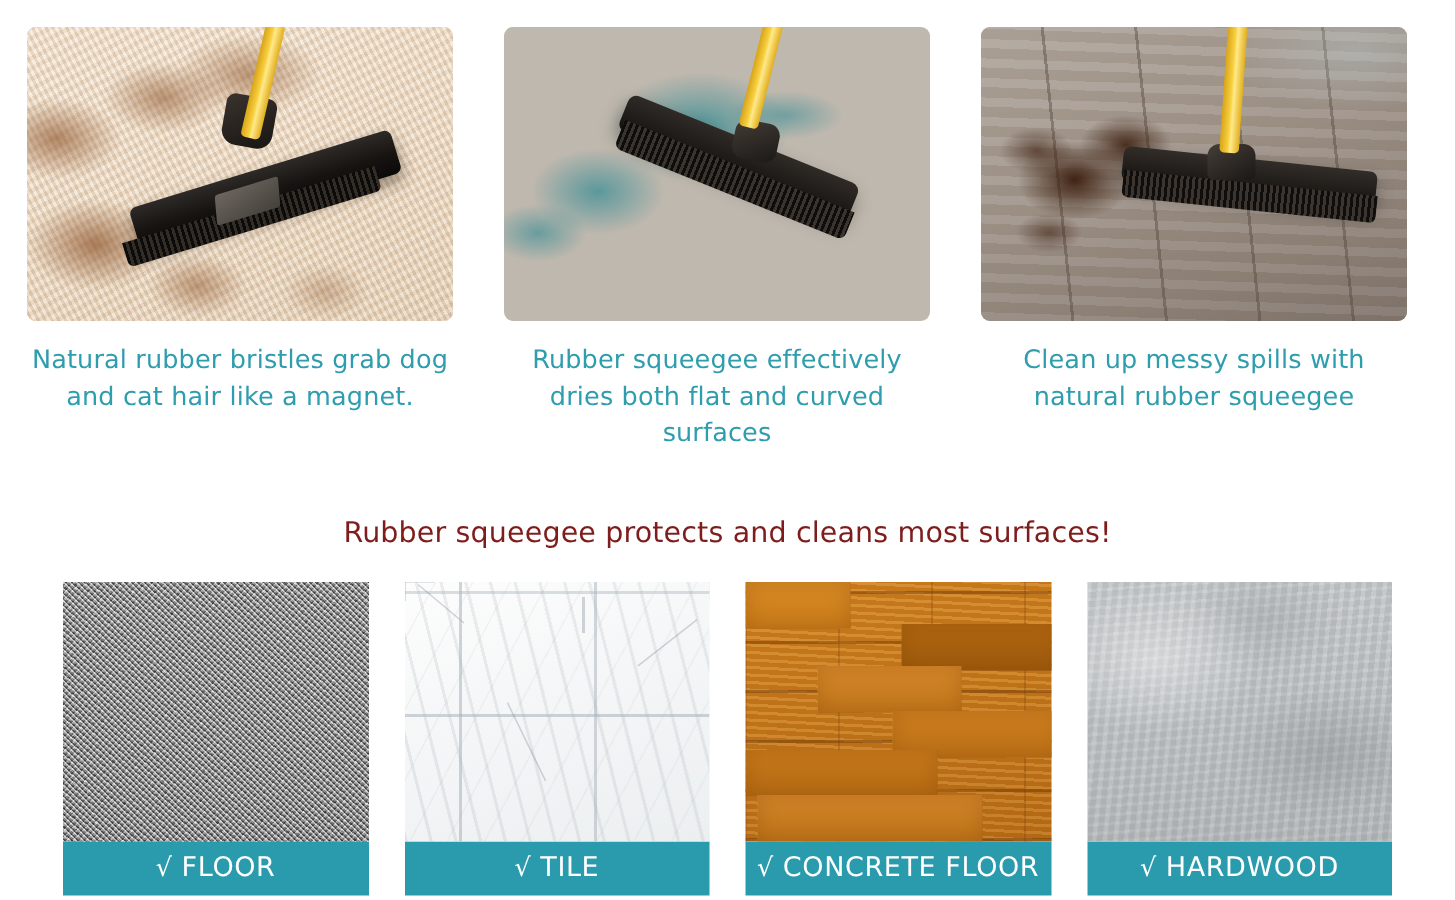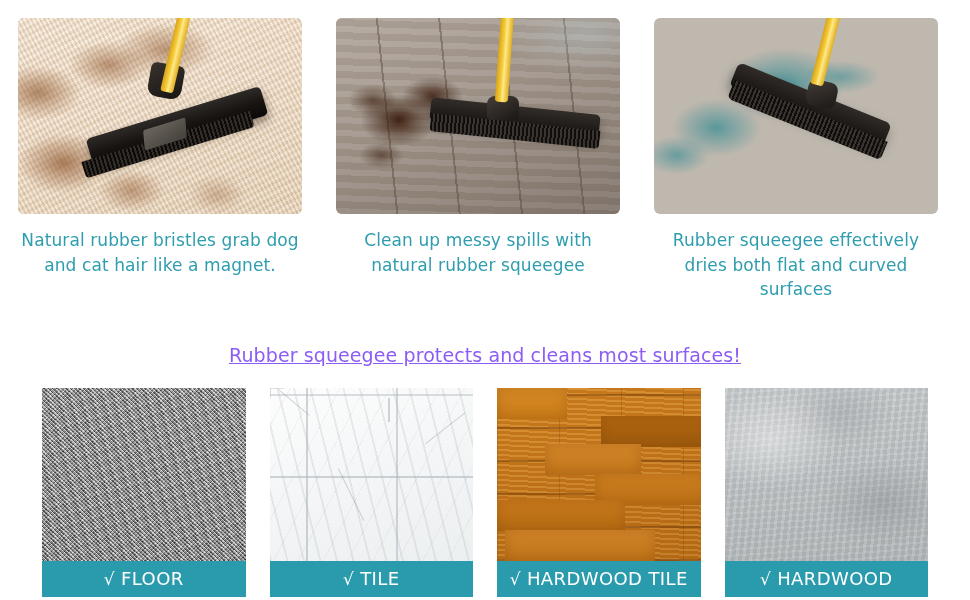"Clean up messy spills with" div.feature-card { order: before "Rubber squeegee effectively dries both" -> after "Rubber squeegee effectively dries both" }
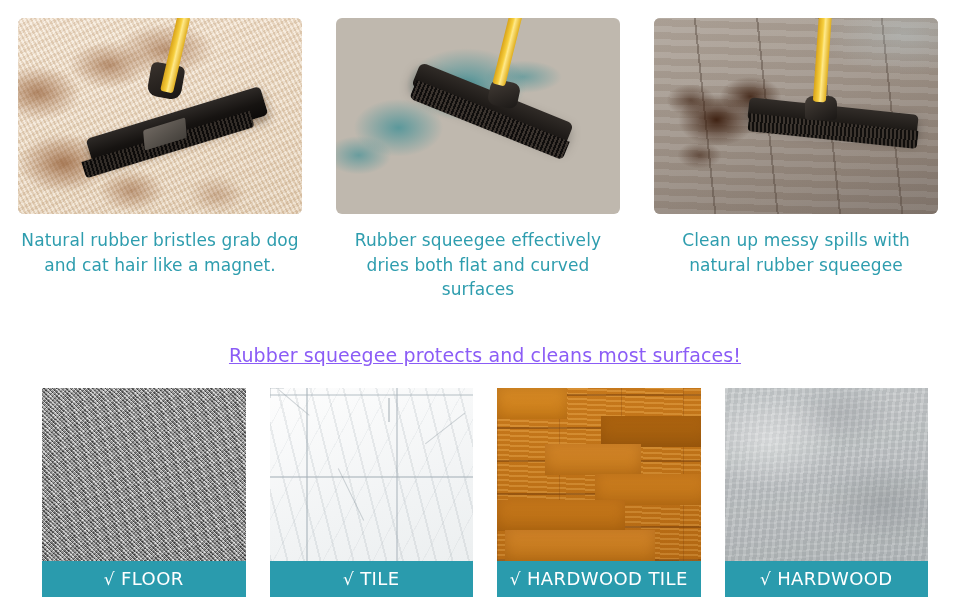"Rubber squeegee protects and cleans" .headline { color: #8b5cf6 -> #7f1d1d; text-decoration: underline -> none }
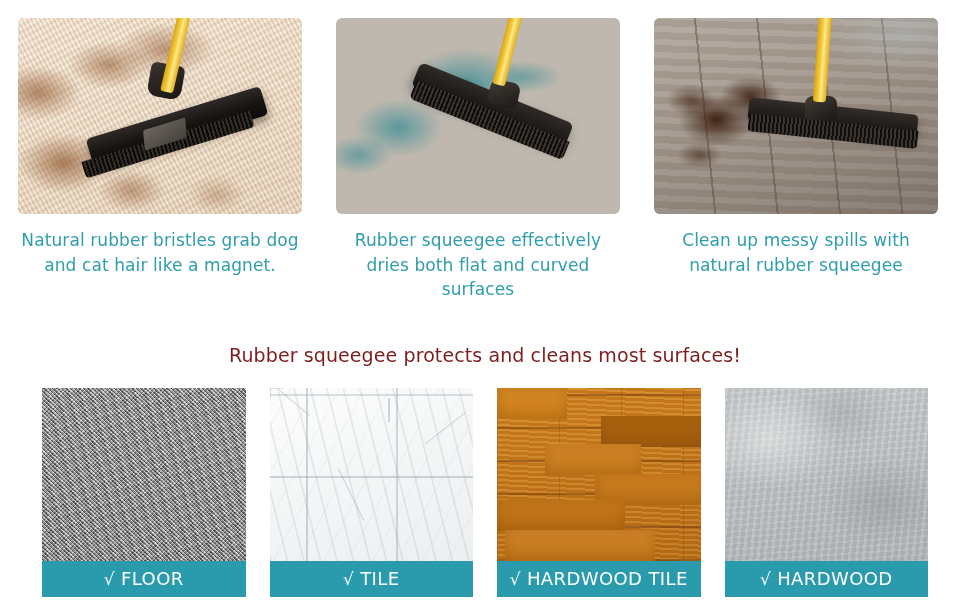"HARDWOOD TILE" span { text: HARDWOOD TILE -> CONCRETE FLOOR }
